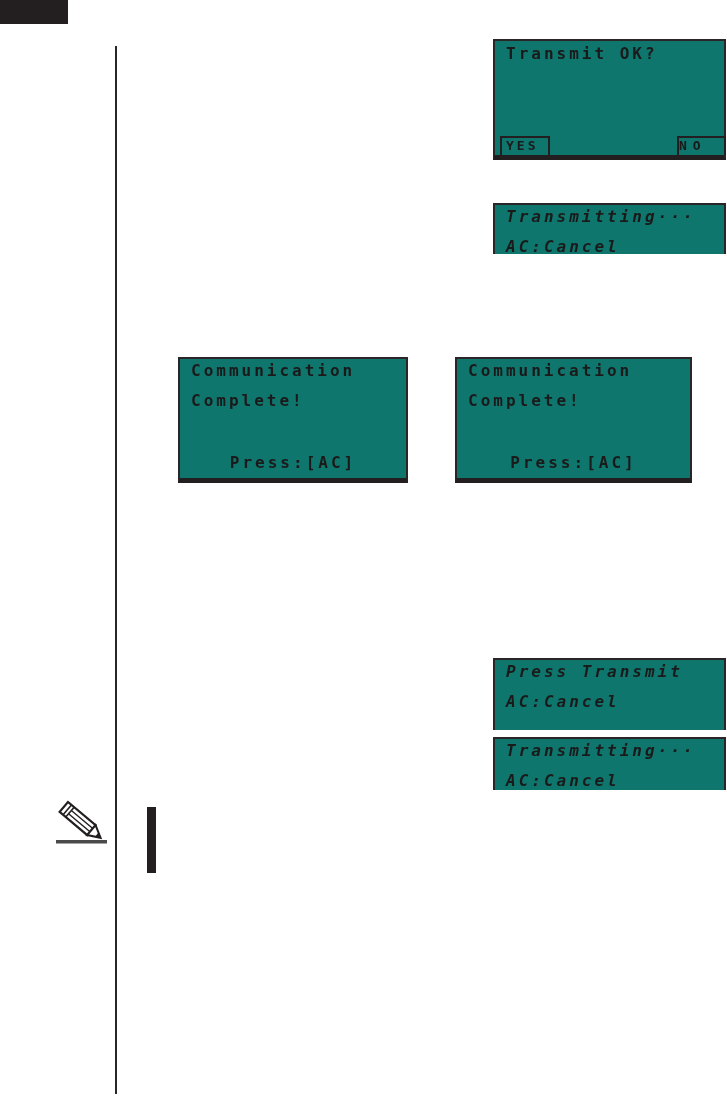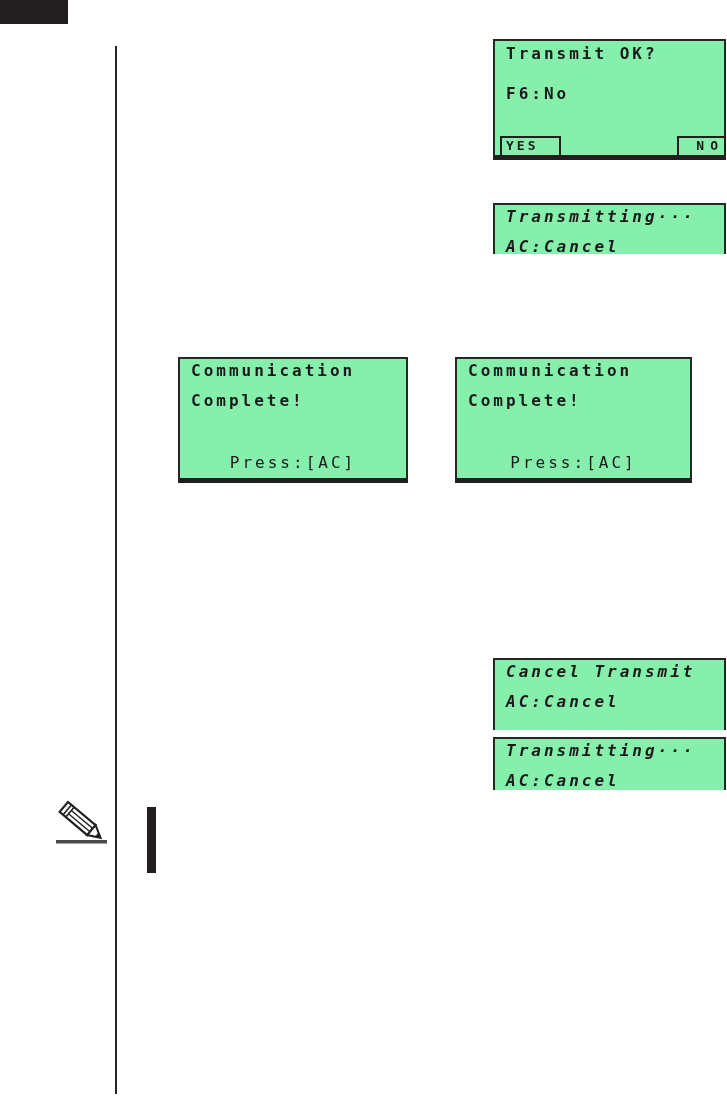"Transmit OK?" .screen { background: #86efac -> #0f766e }
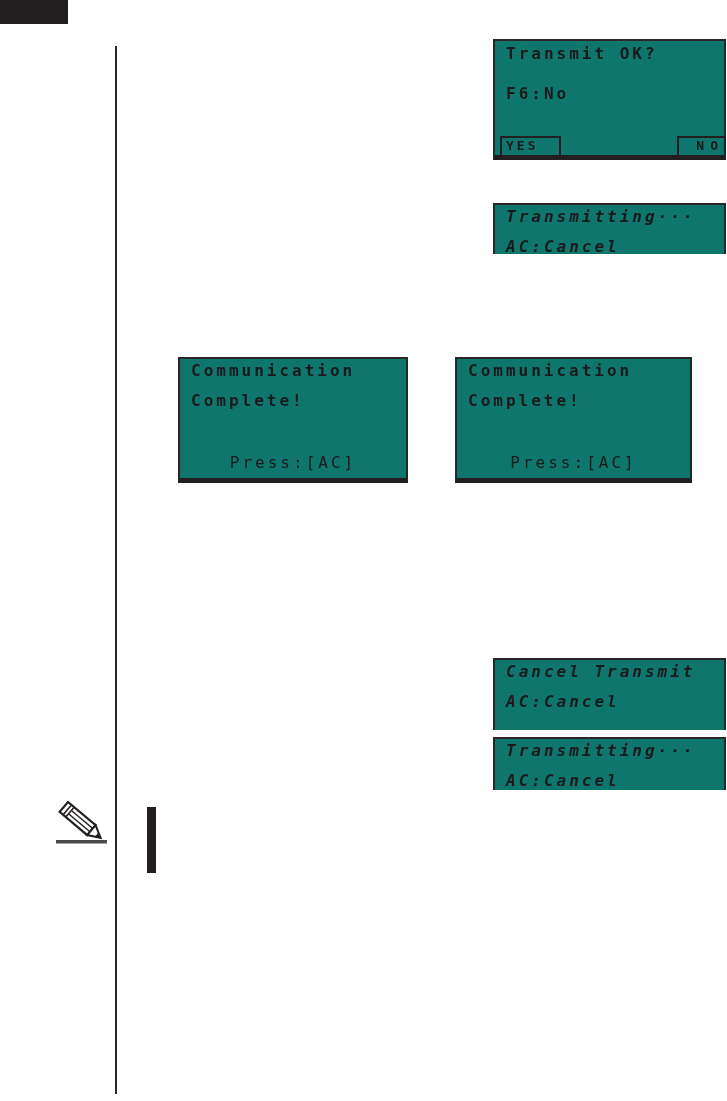"F6:No" div.lcd-line { html: <div>F6:No</div> -> none }
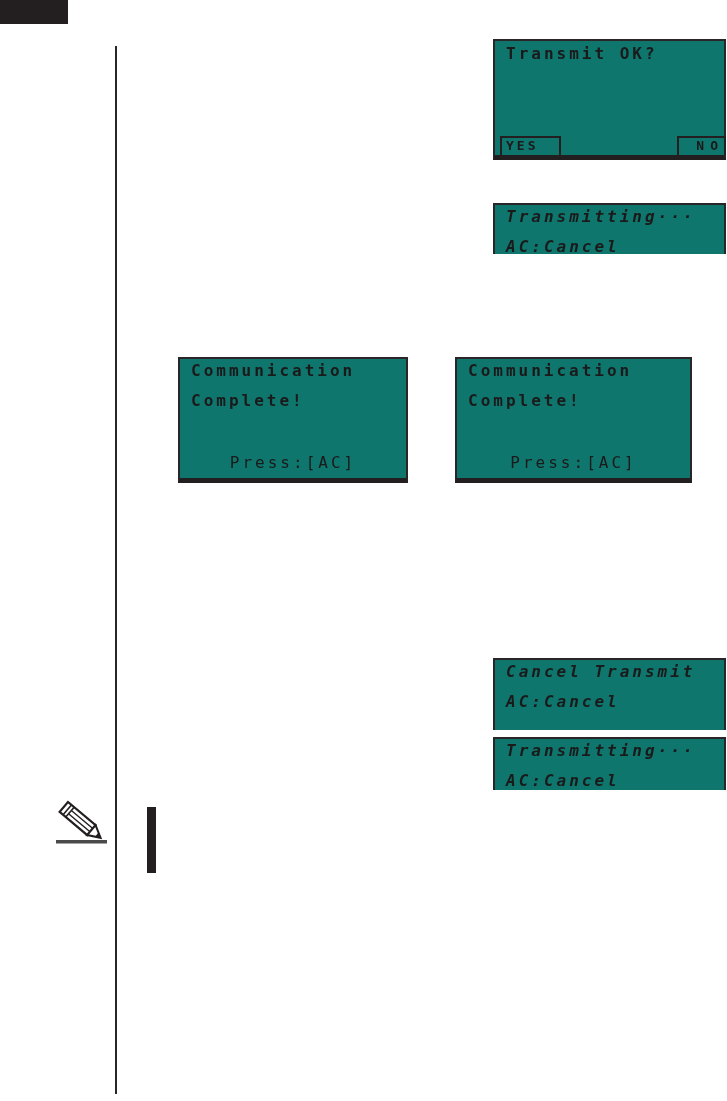"YES" .softkey.yes { width: 61px -> 50px }
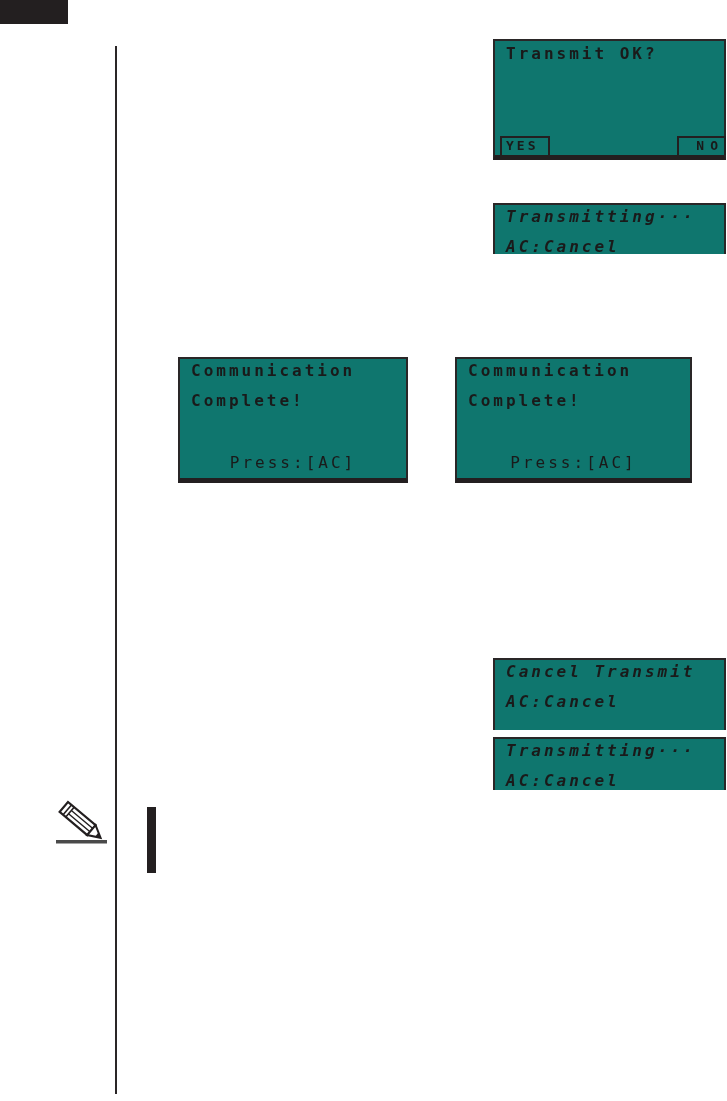"NO" .softkey.no { text-align: right -> left }
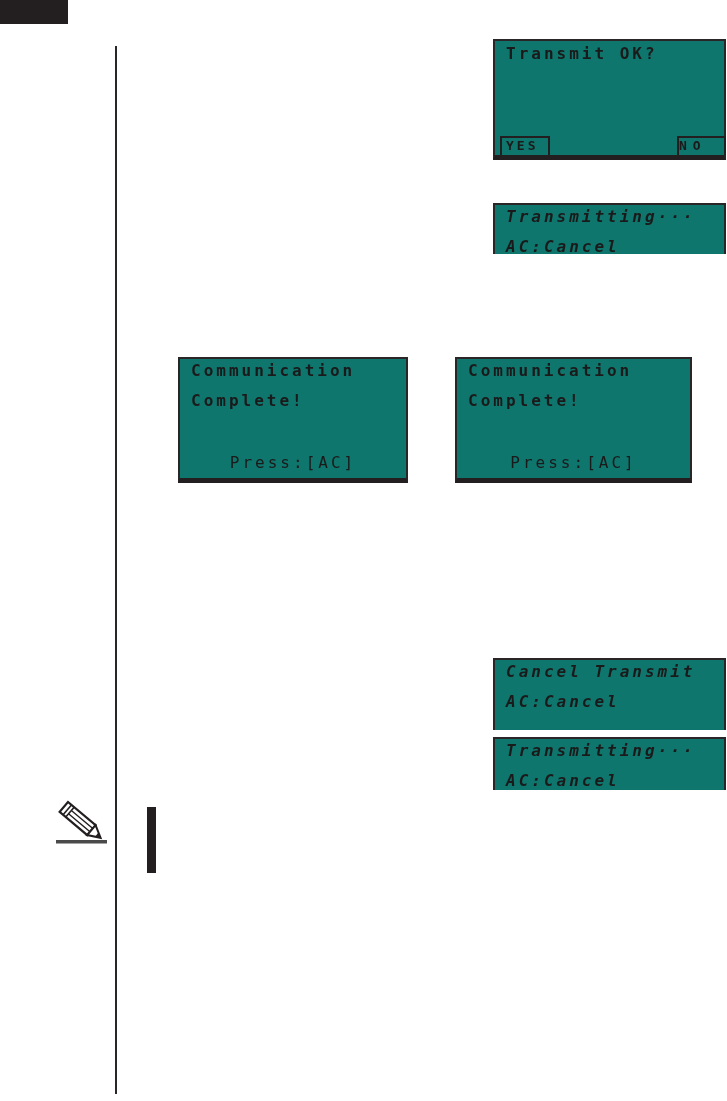"Press:[AC]" .lcd-footer { font-weight: 400 -> 700 }
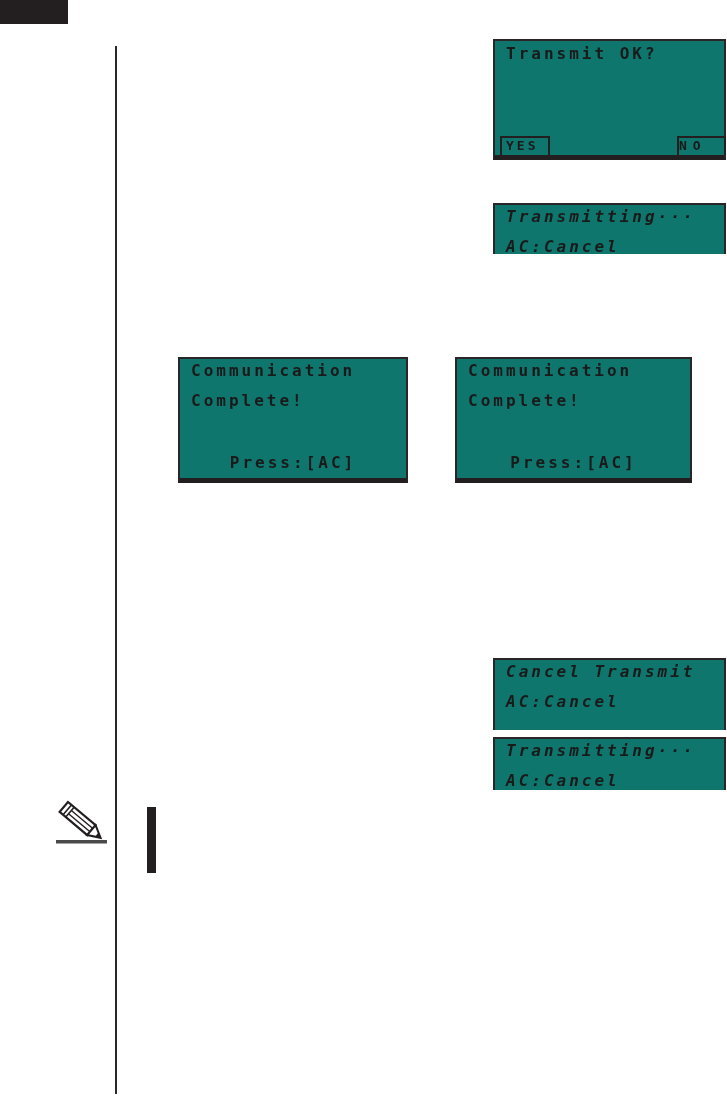"Cancel Transmit" div.lcd-line { text: Cancel -> Press }
